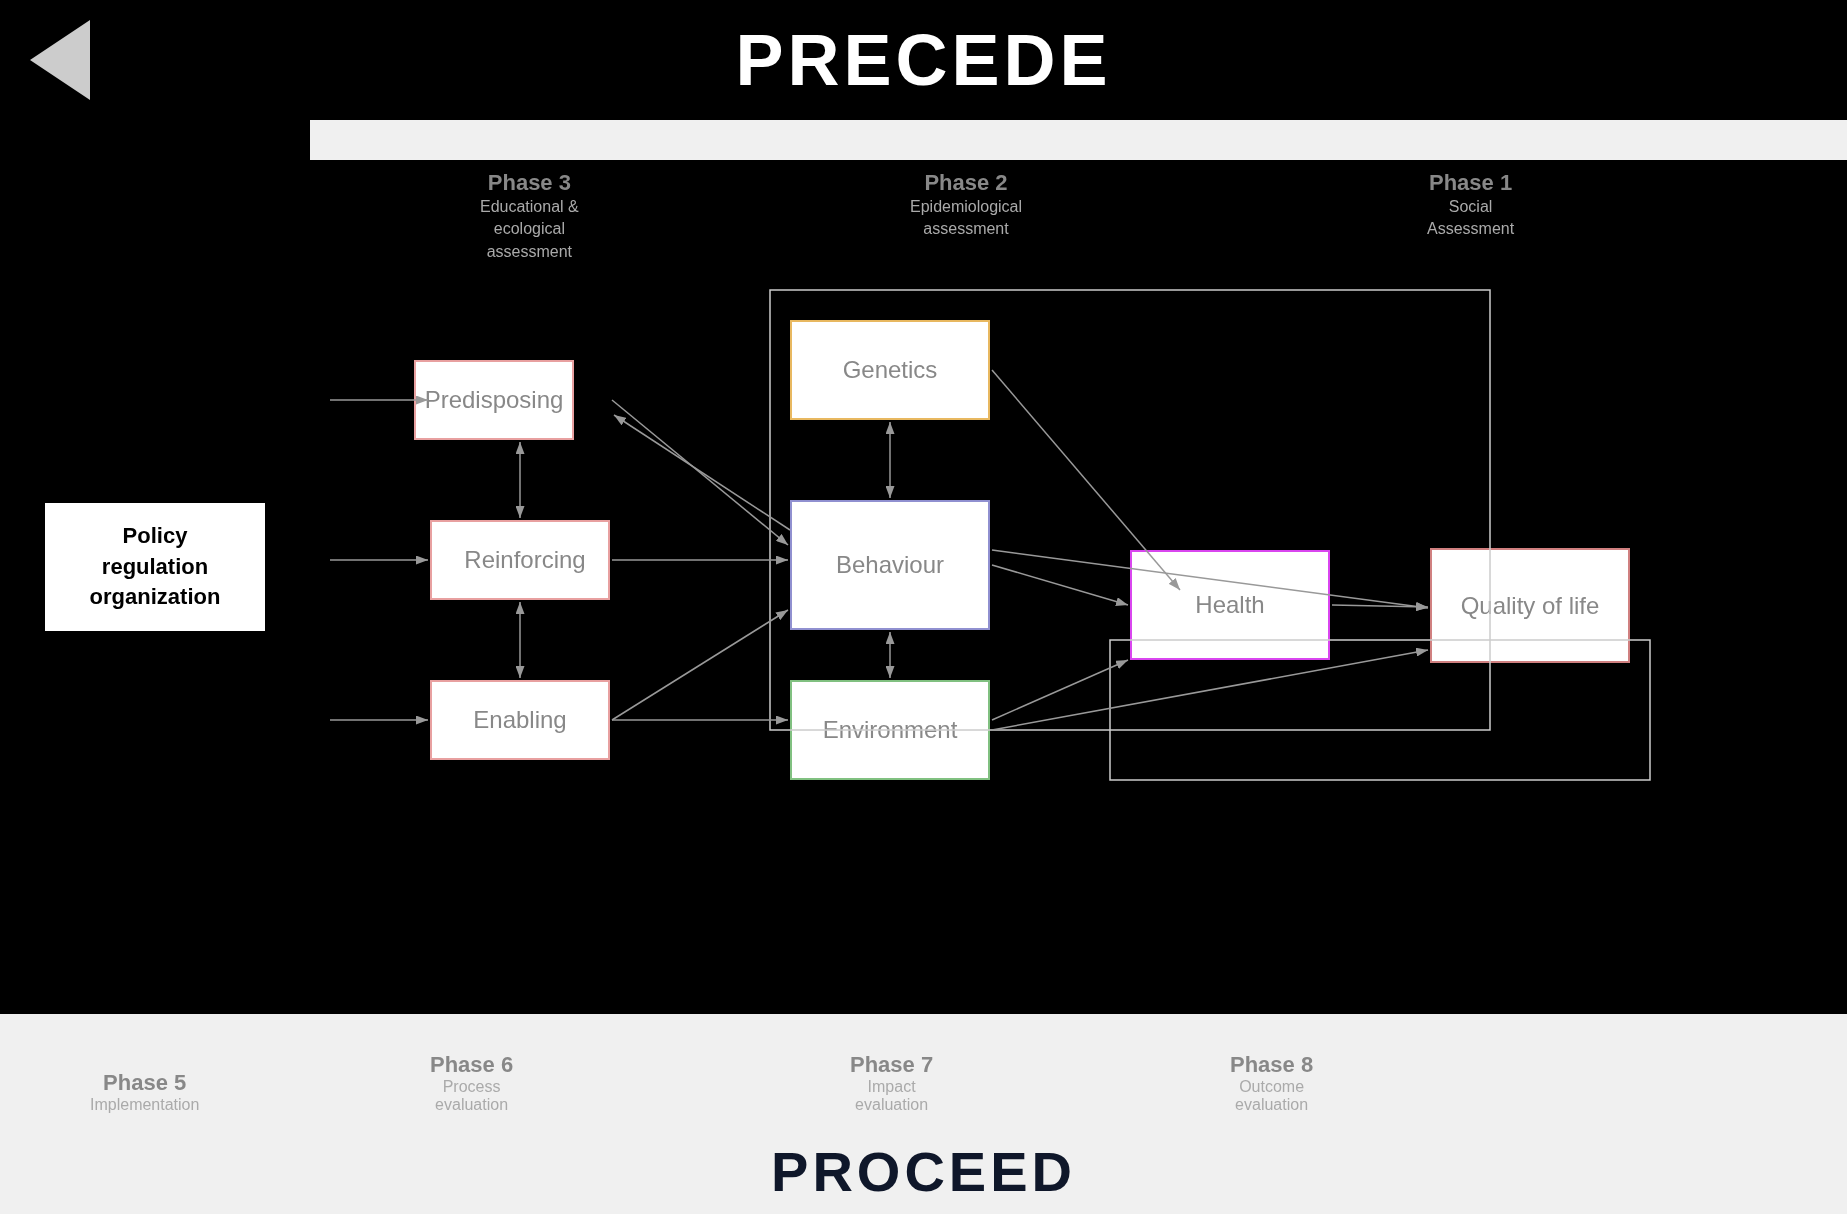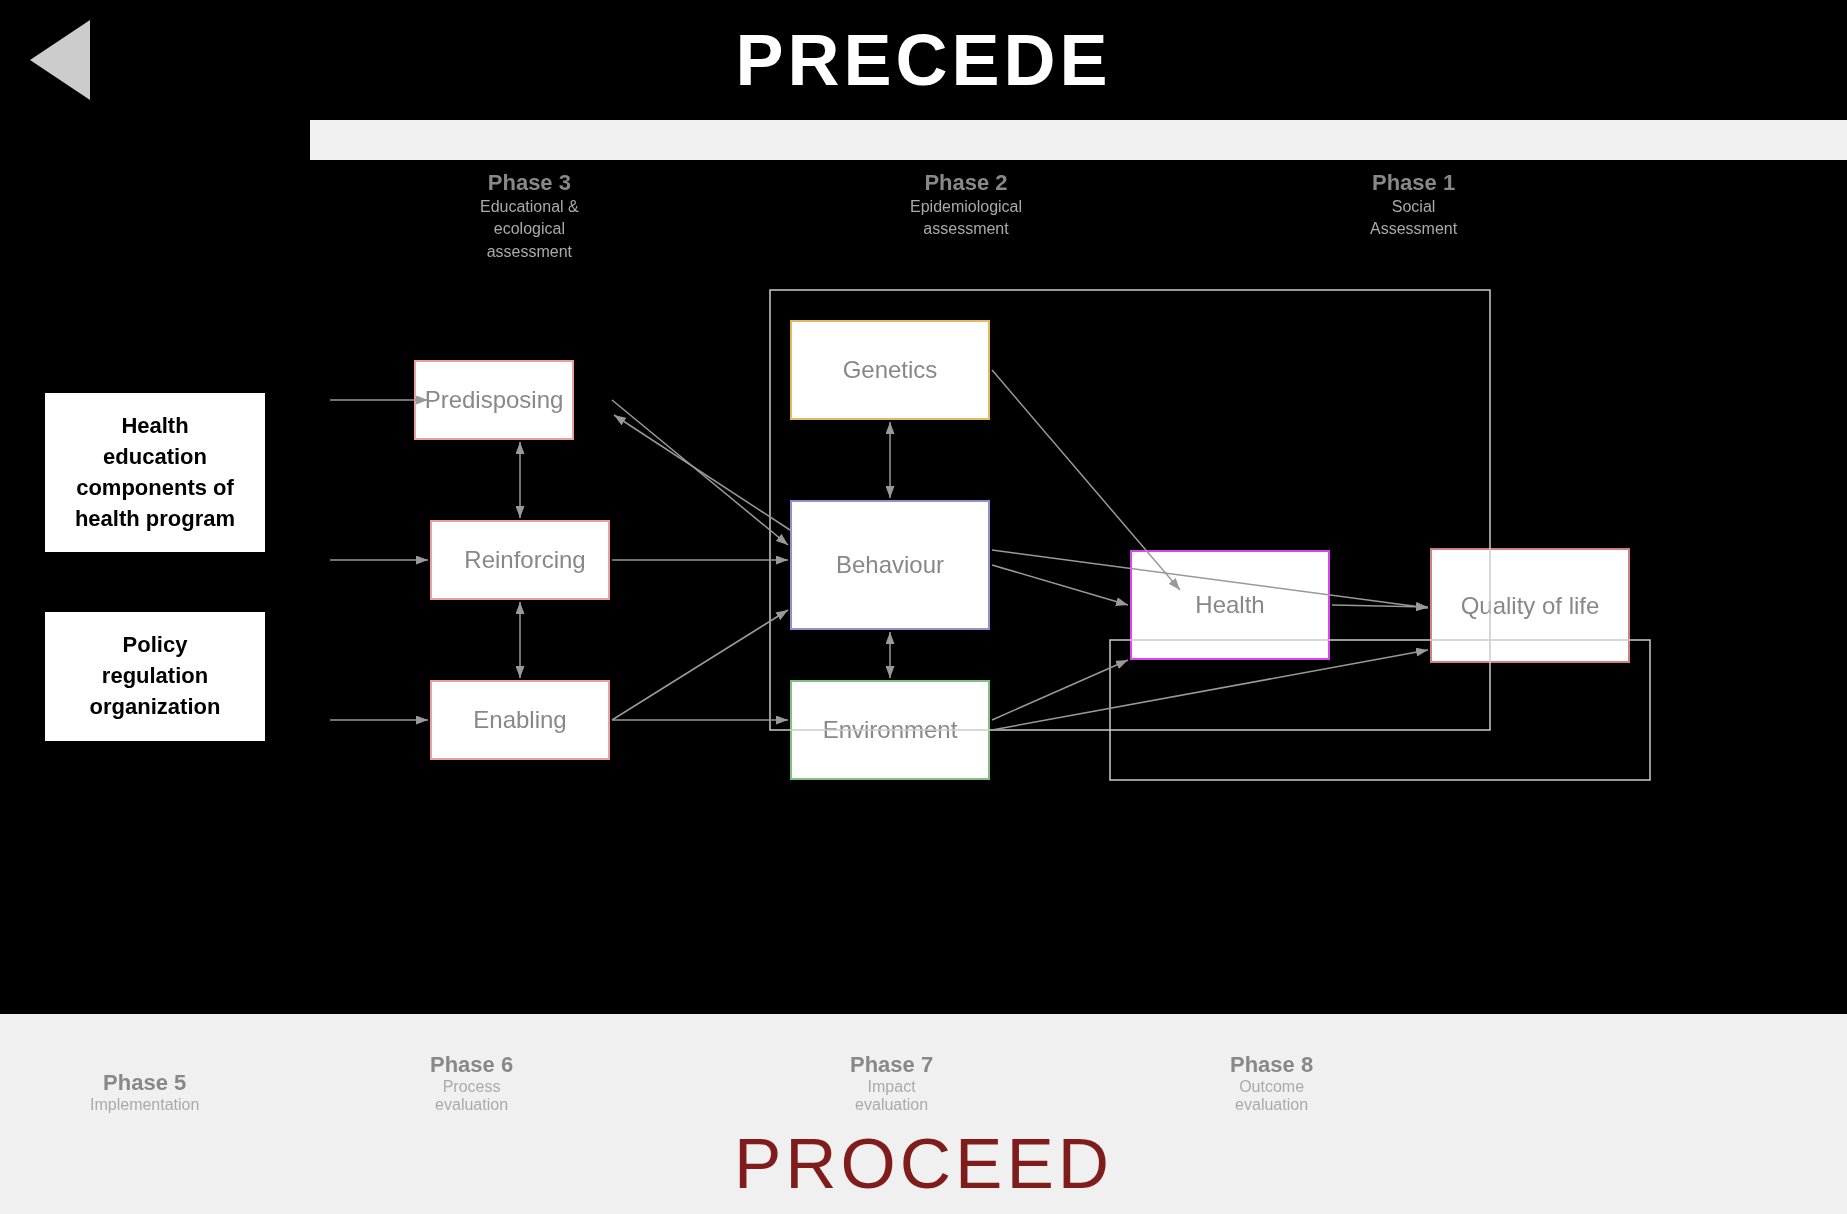"Phase 1" div.phase-label { left: 1060px -> 1117px }
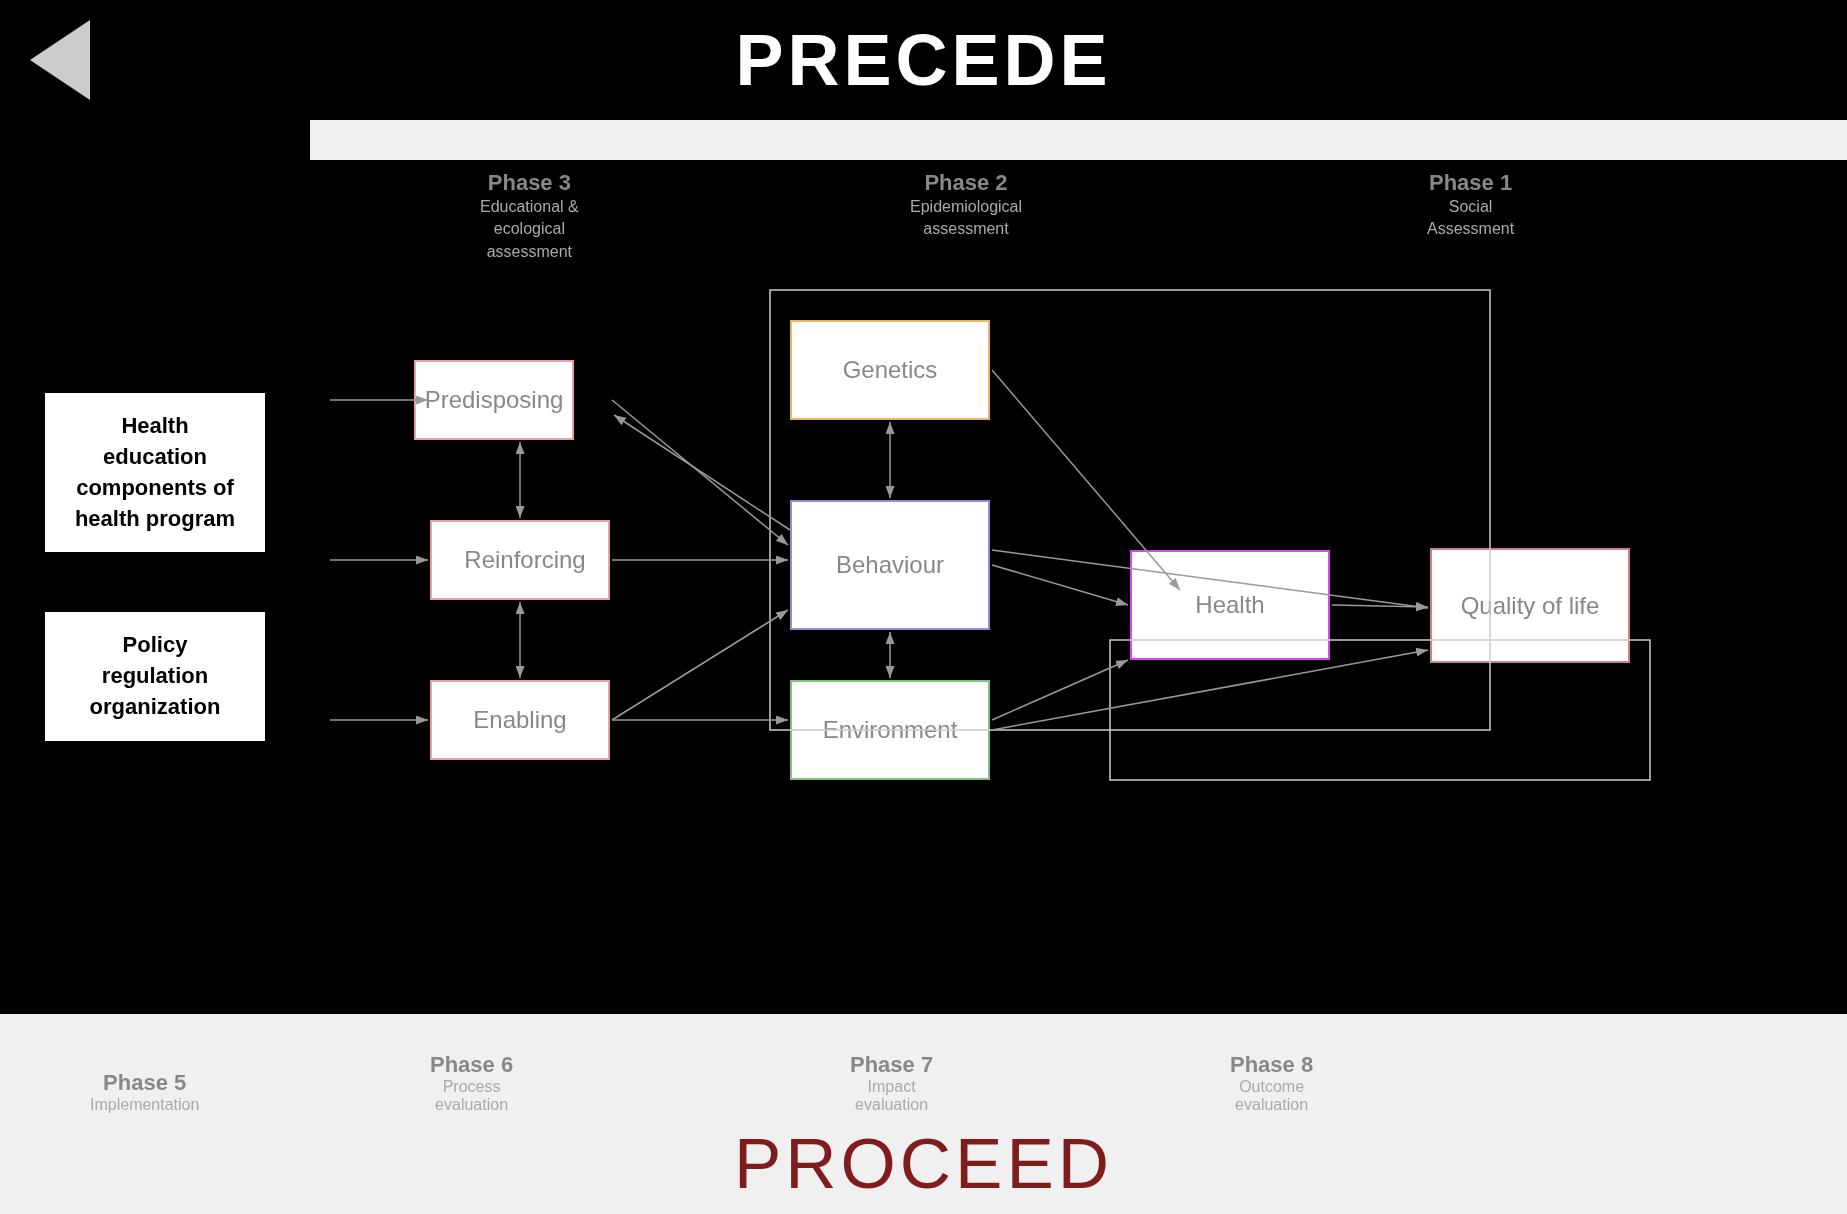"Health education components of health" div.sidebar-box { html: <div> <span>Health education components of health program</span> </div> -> none }
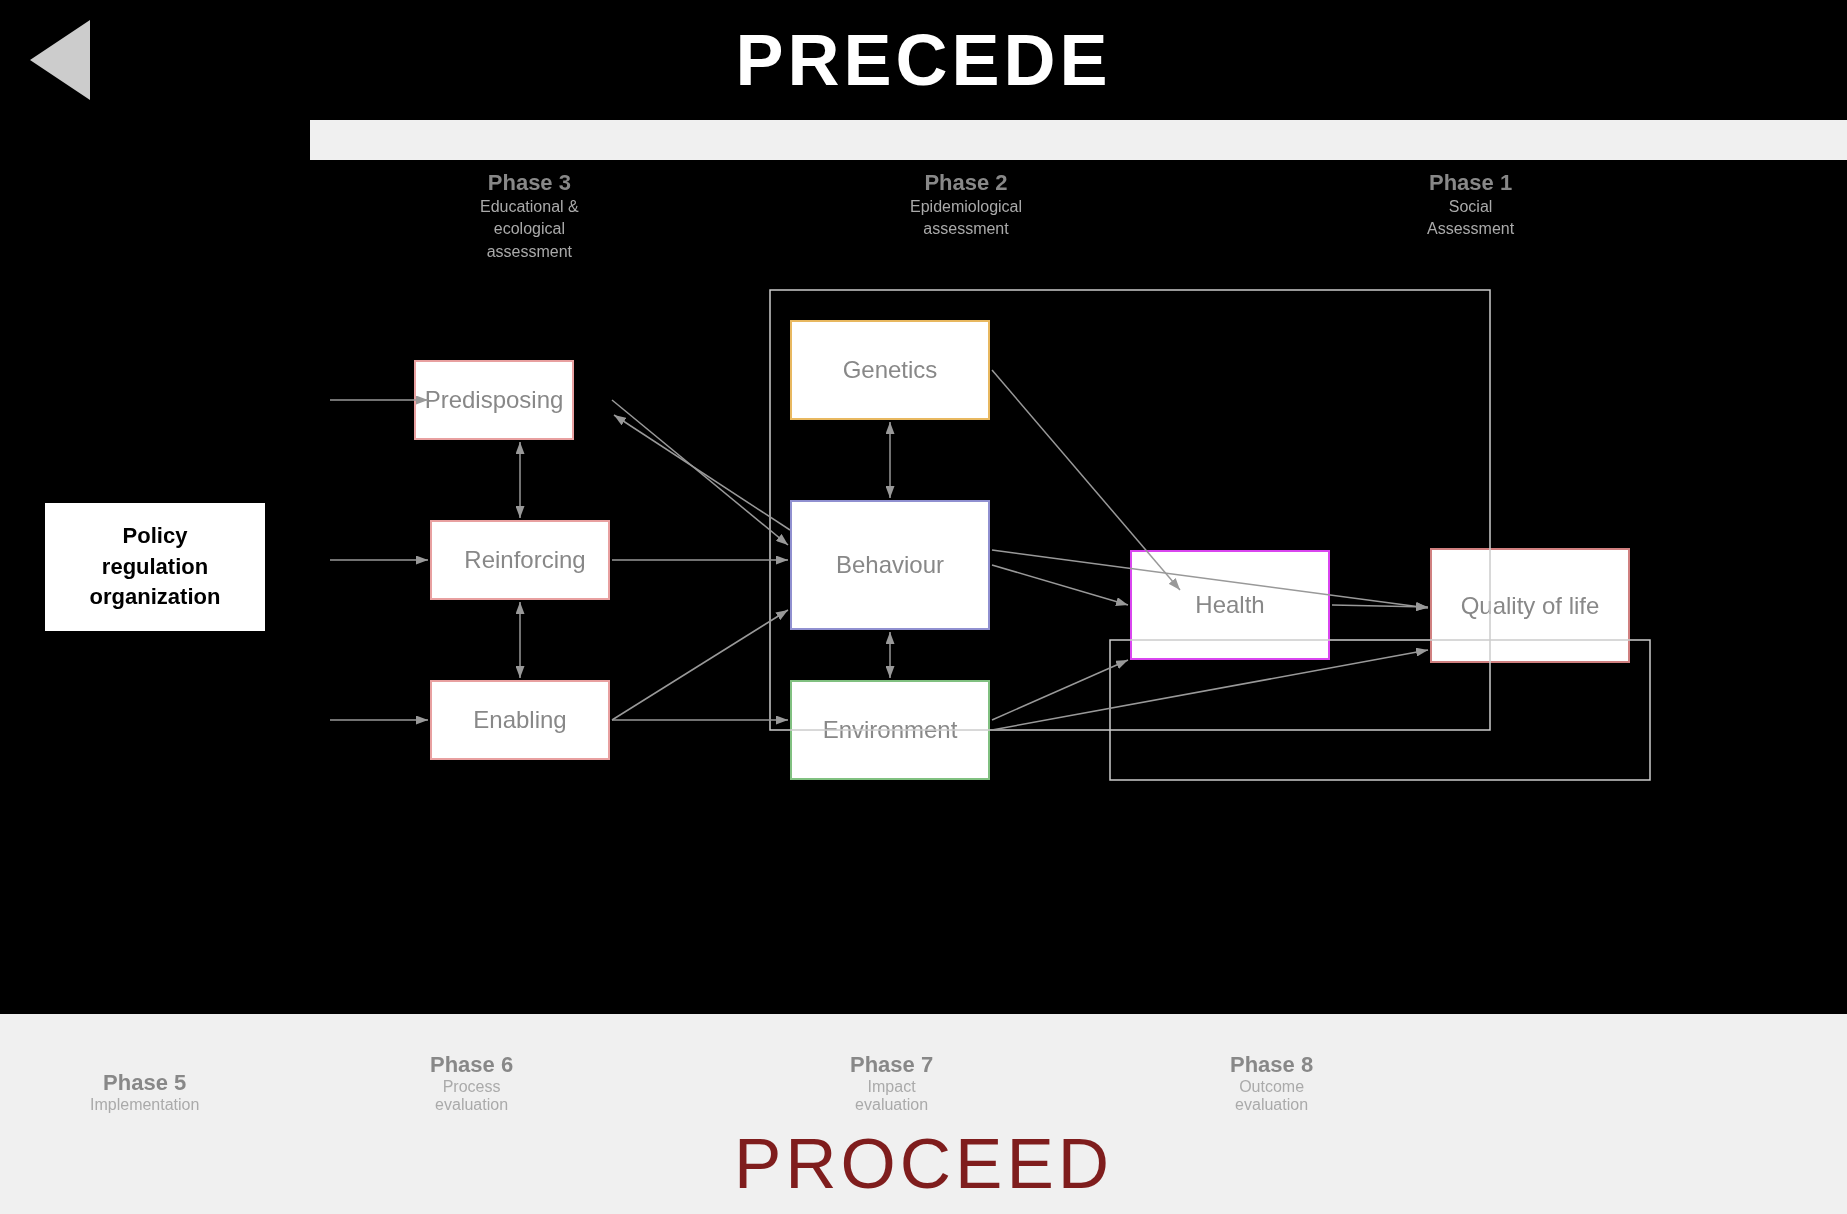"PROCEED" .proceed-title { color: #7f1d1d -> #0f172a; font-size: 71px -> 56px; font-weight: 400 -> 700 }
